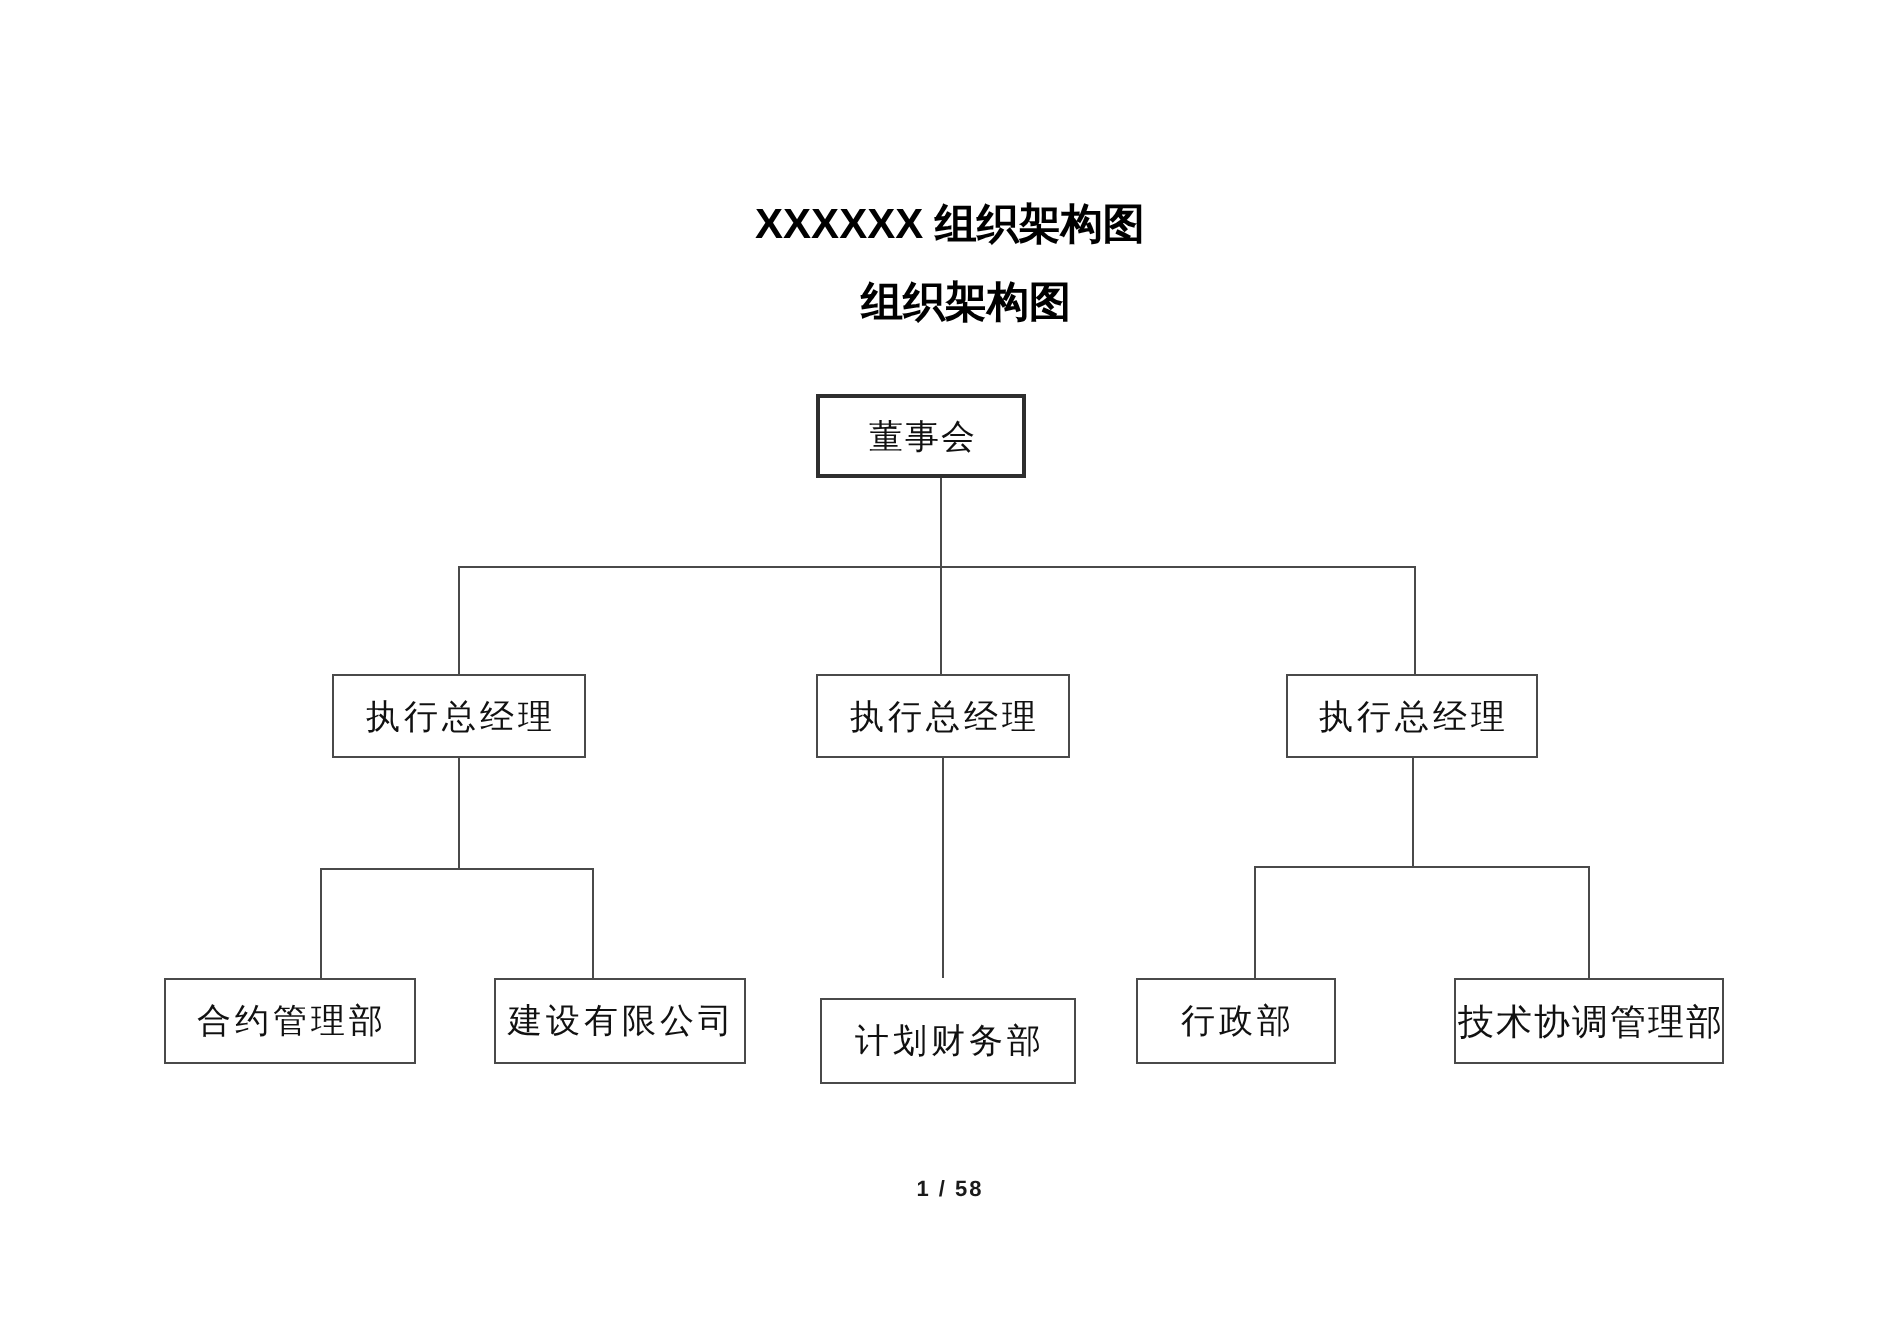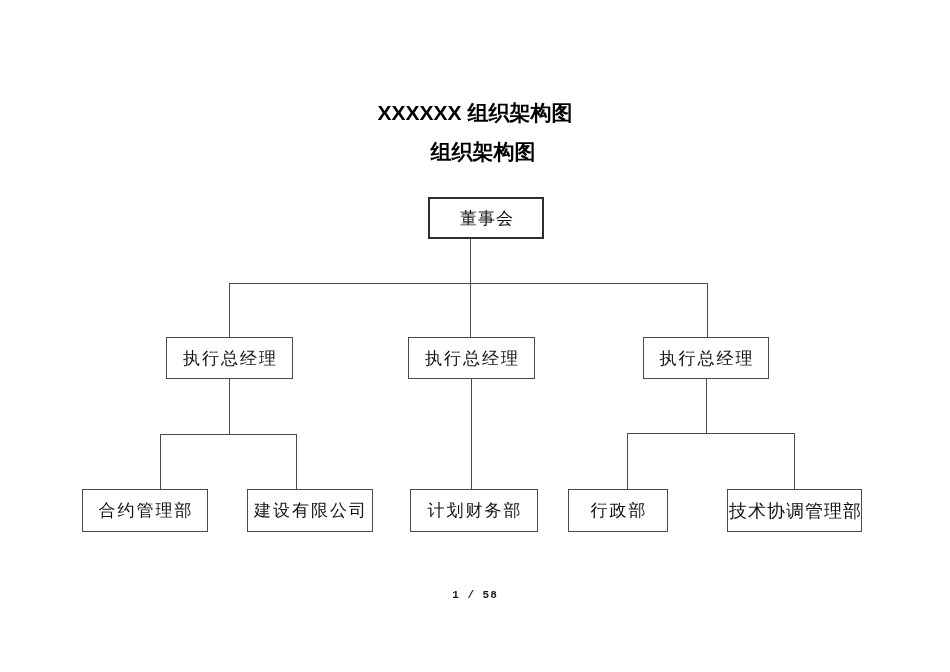"董事会" .node.root { left: 428px -> 408px; width: 116px -> 105px }
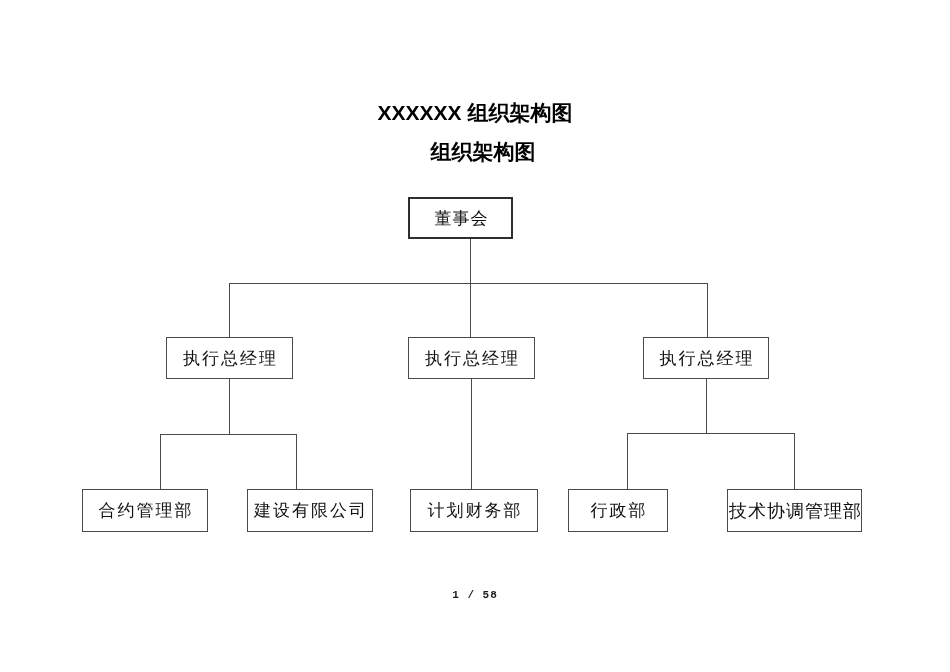"计划财务部" .node.dept.d3 { margin-top: none -> 10px }
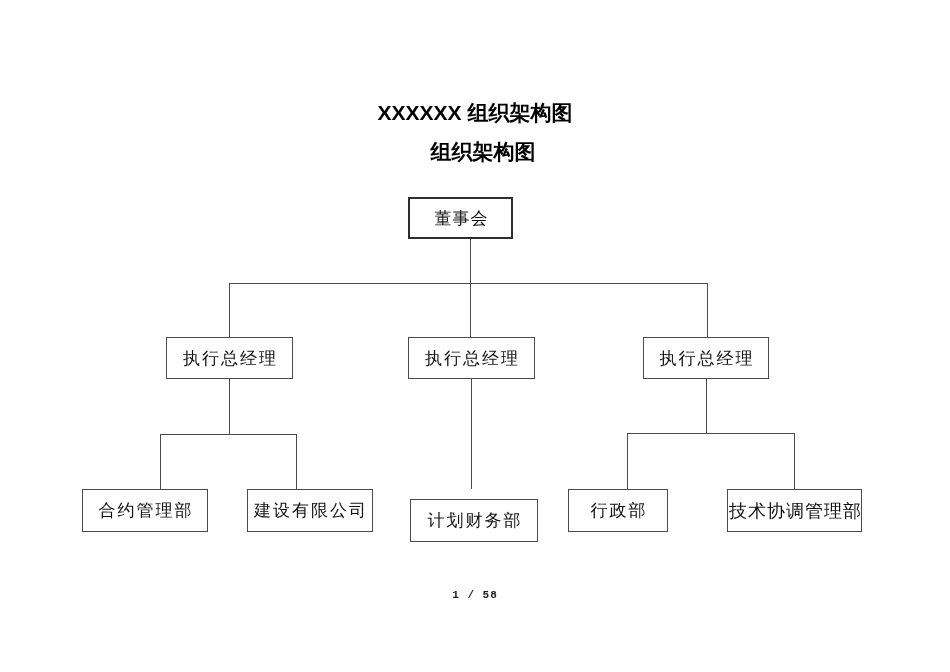"1 / 58" .page-number { font-family: Liberation Mono, monospace -> Liberation Sans, sans-serif }
